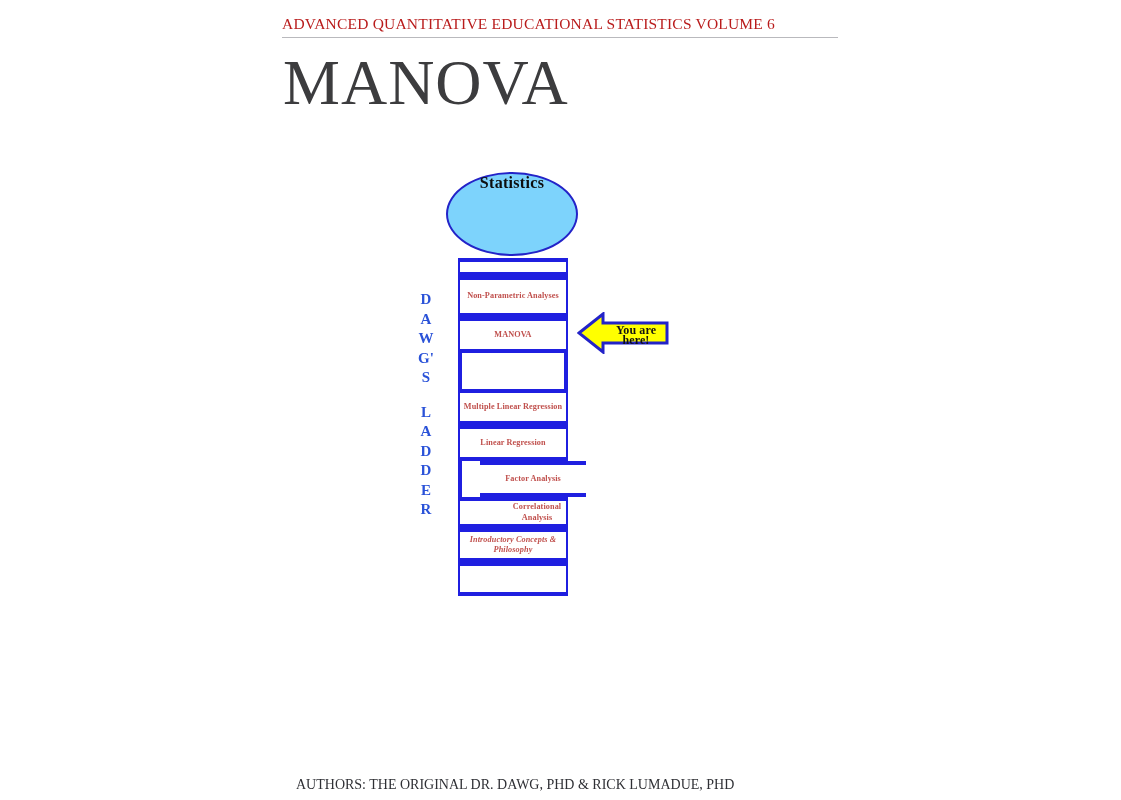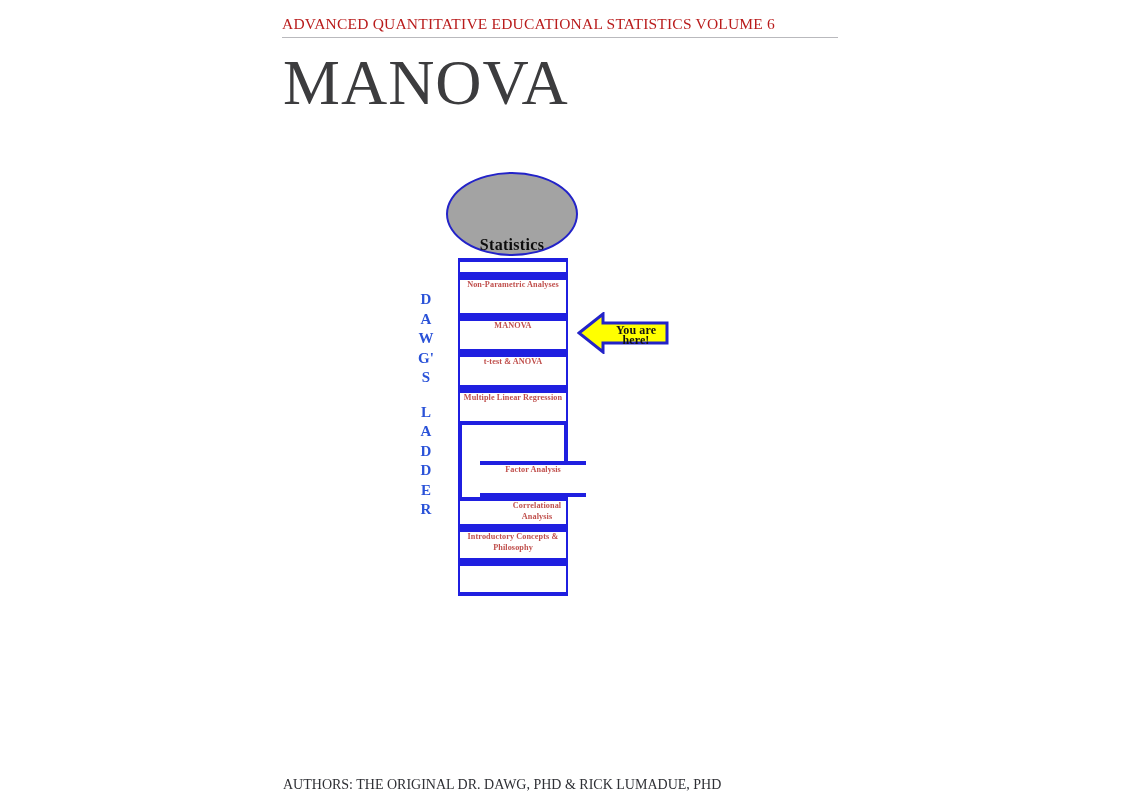"Statistics" #stats-ellipse { align-items: flex-end -> flex-start; background: #a3a3a3 -> #7dd3fc }
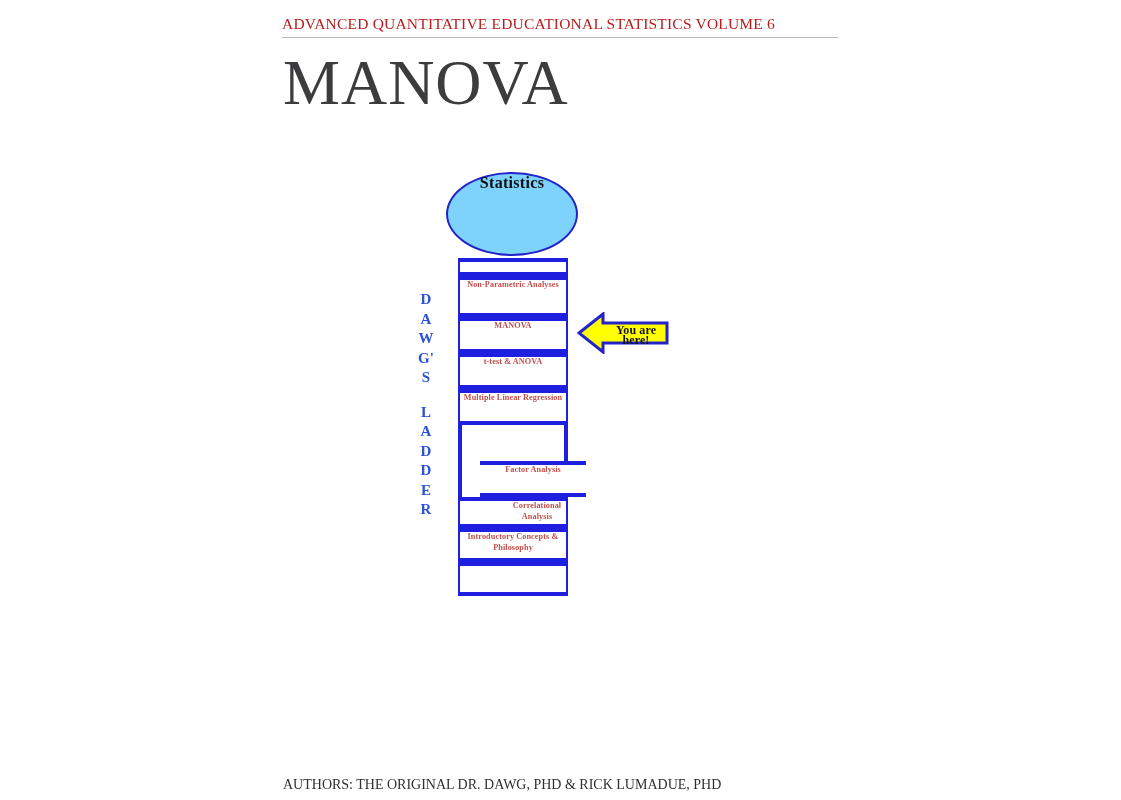"Non-Parametric Analyses" .rung { align-items: flex-start -> center }
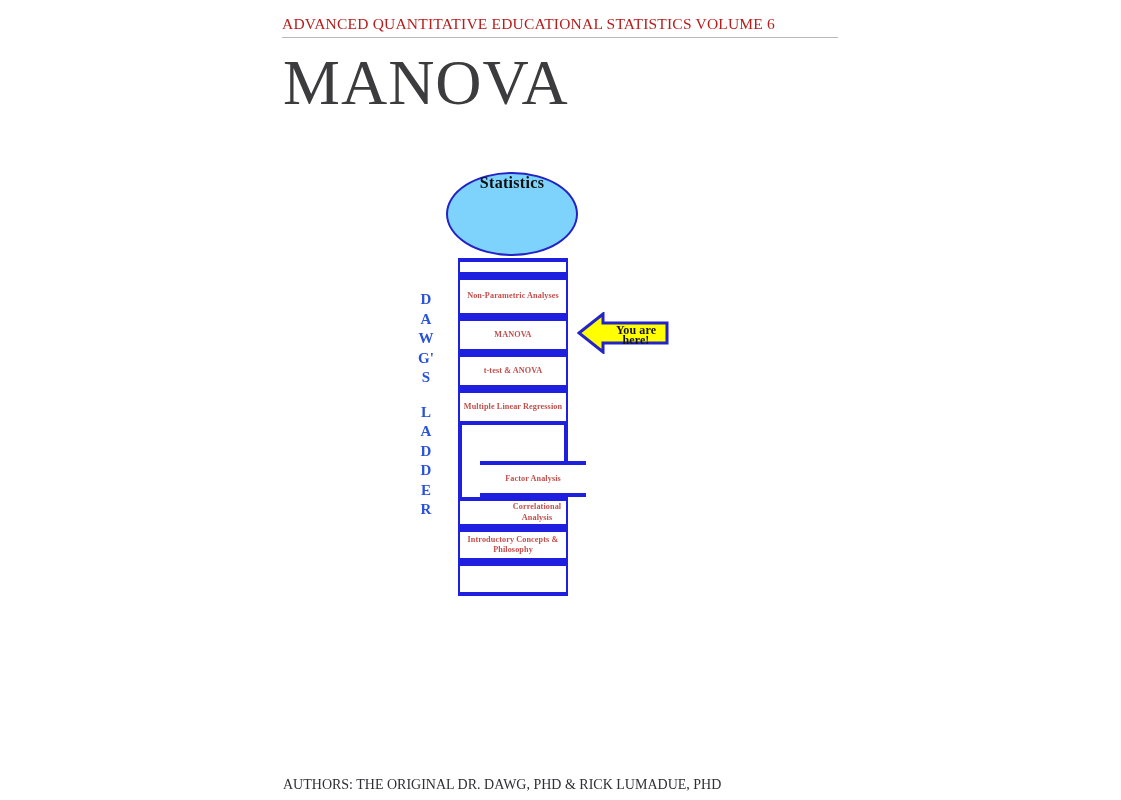"t-test & ANOVA" div.rung { html: <div> <span>t-test &amp; ANOVA</span> </div> -> none }
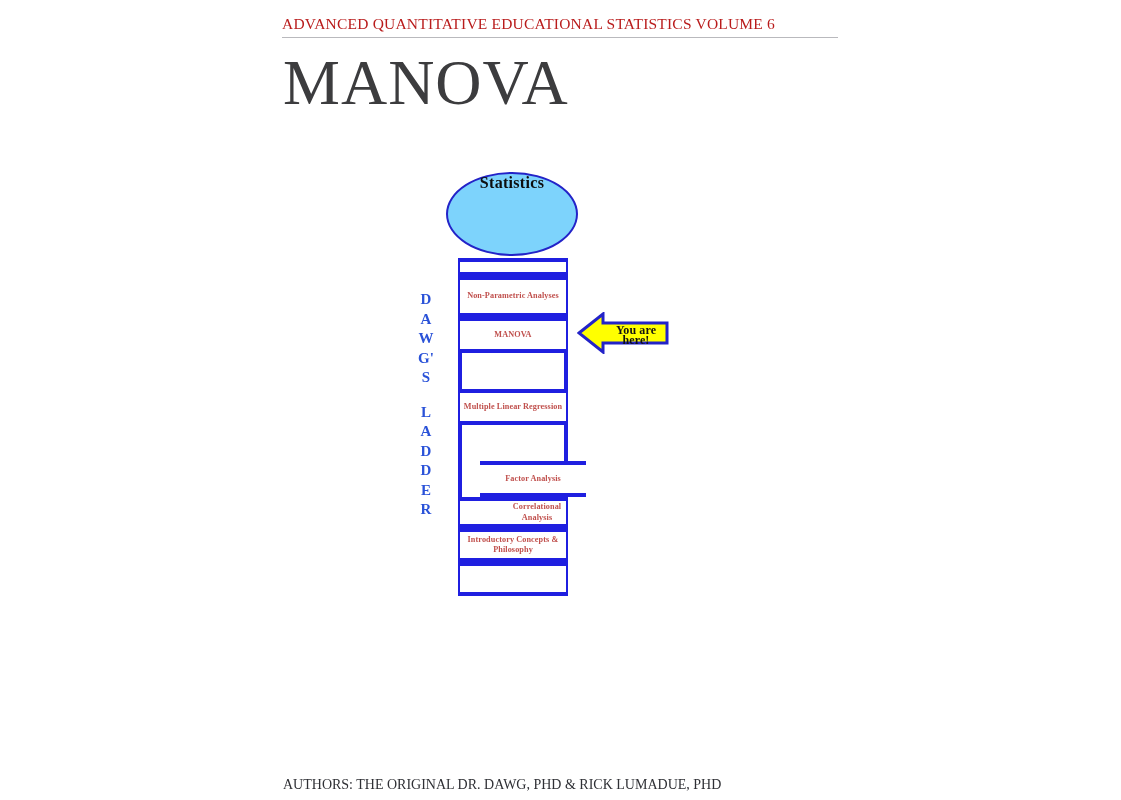"Linear Regression" div.rung { html: none -> <div> <span>Linear Regression</span> </div> }
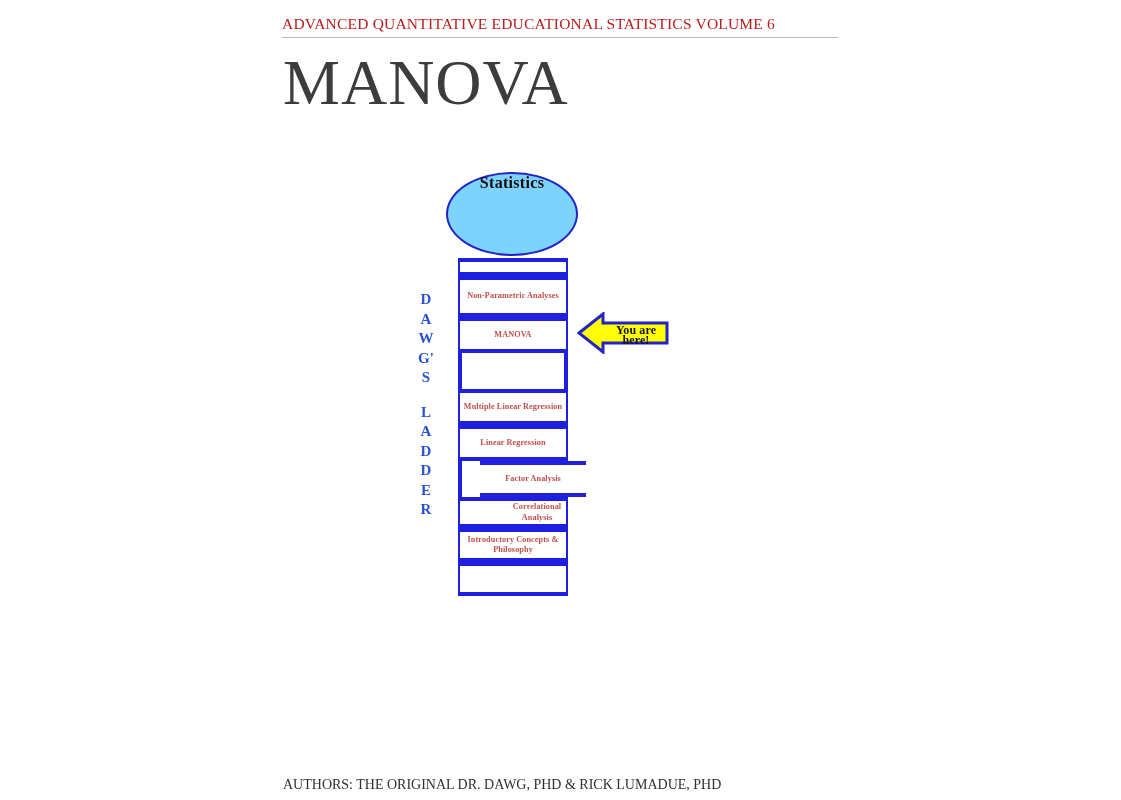"Introductory Concepts & Philosophy" div.rung { font-style: none -> italic }
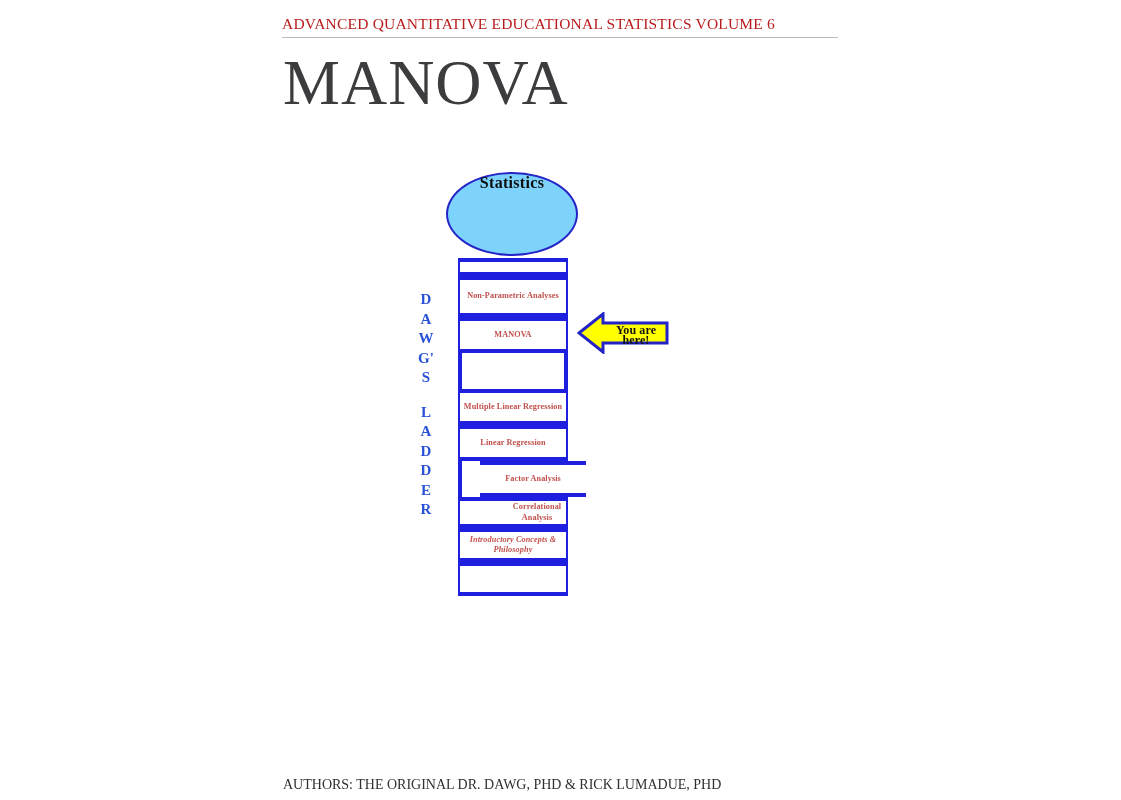"AUTHORS: THE ORIGINAL DR. DAWG," #footer-authors { left: 283px -> 296px }
